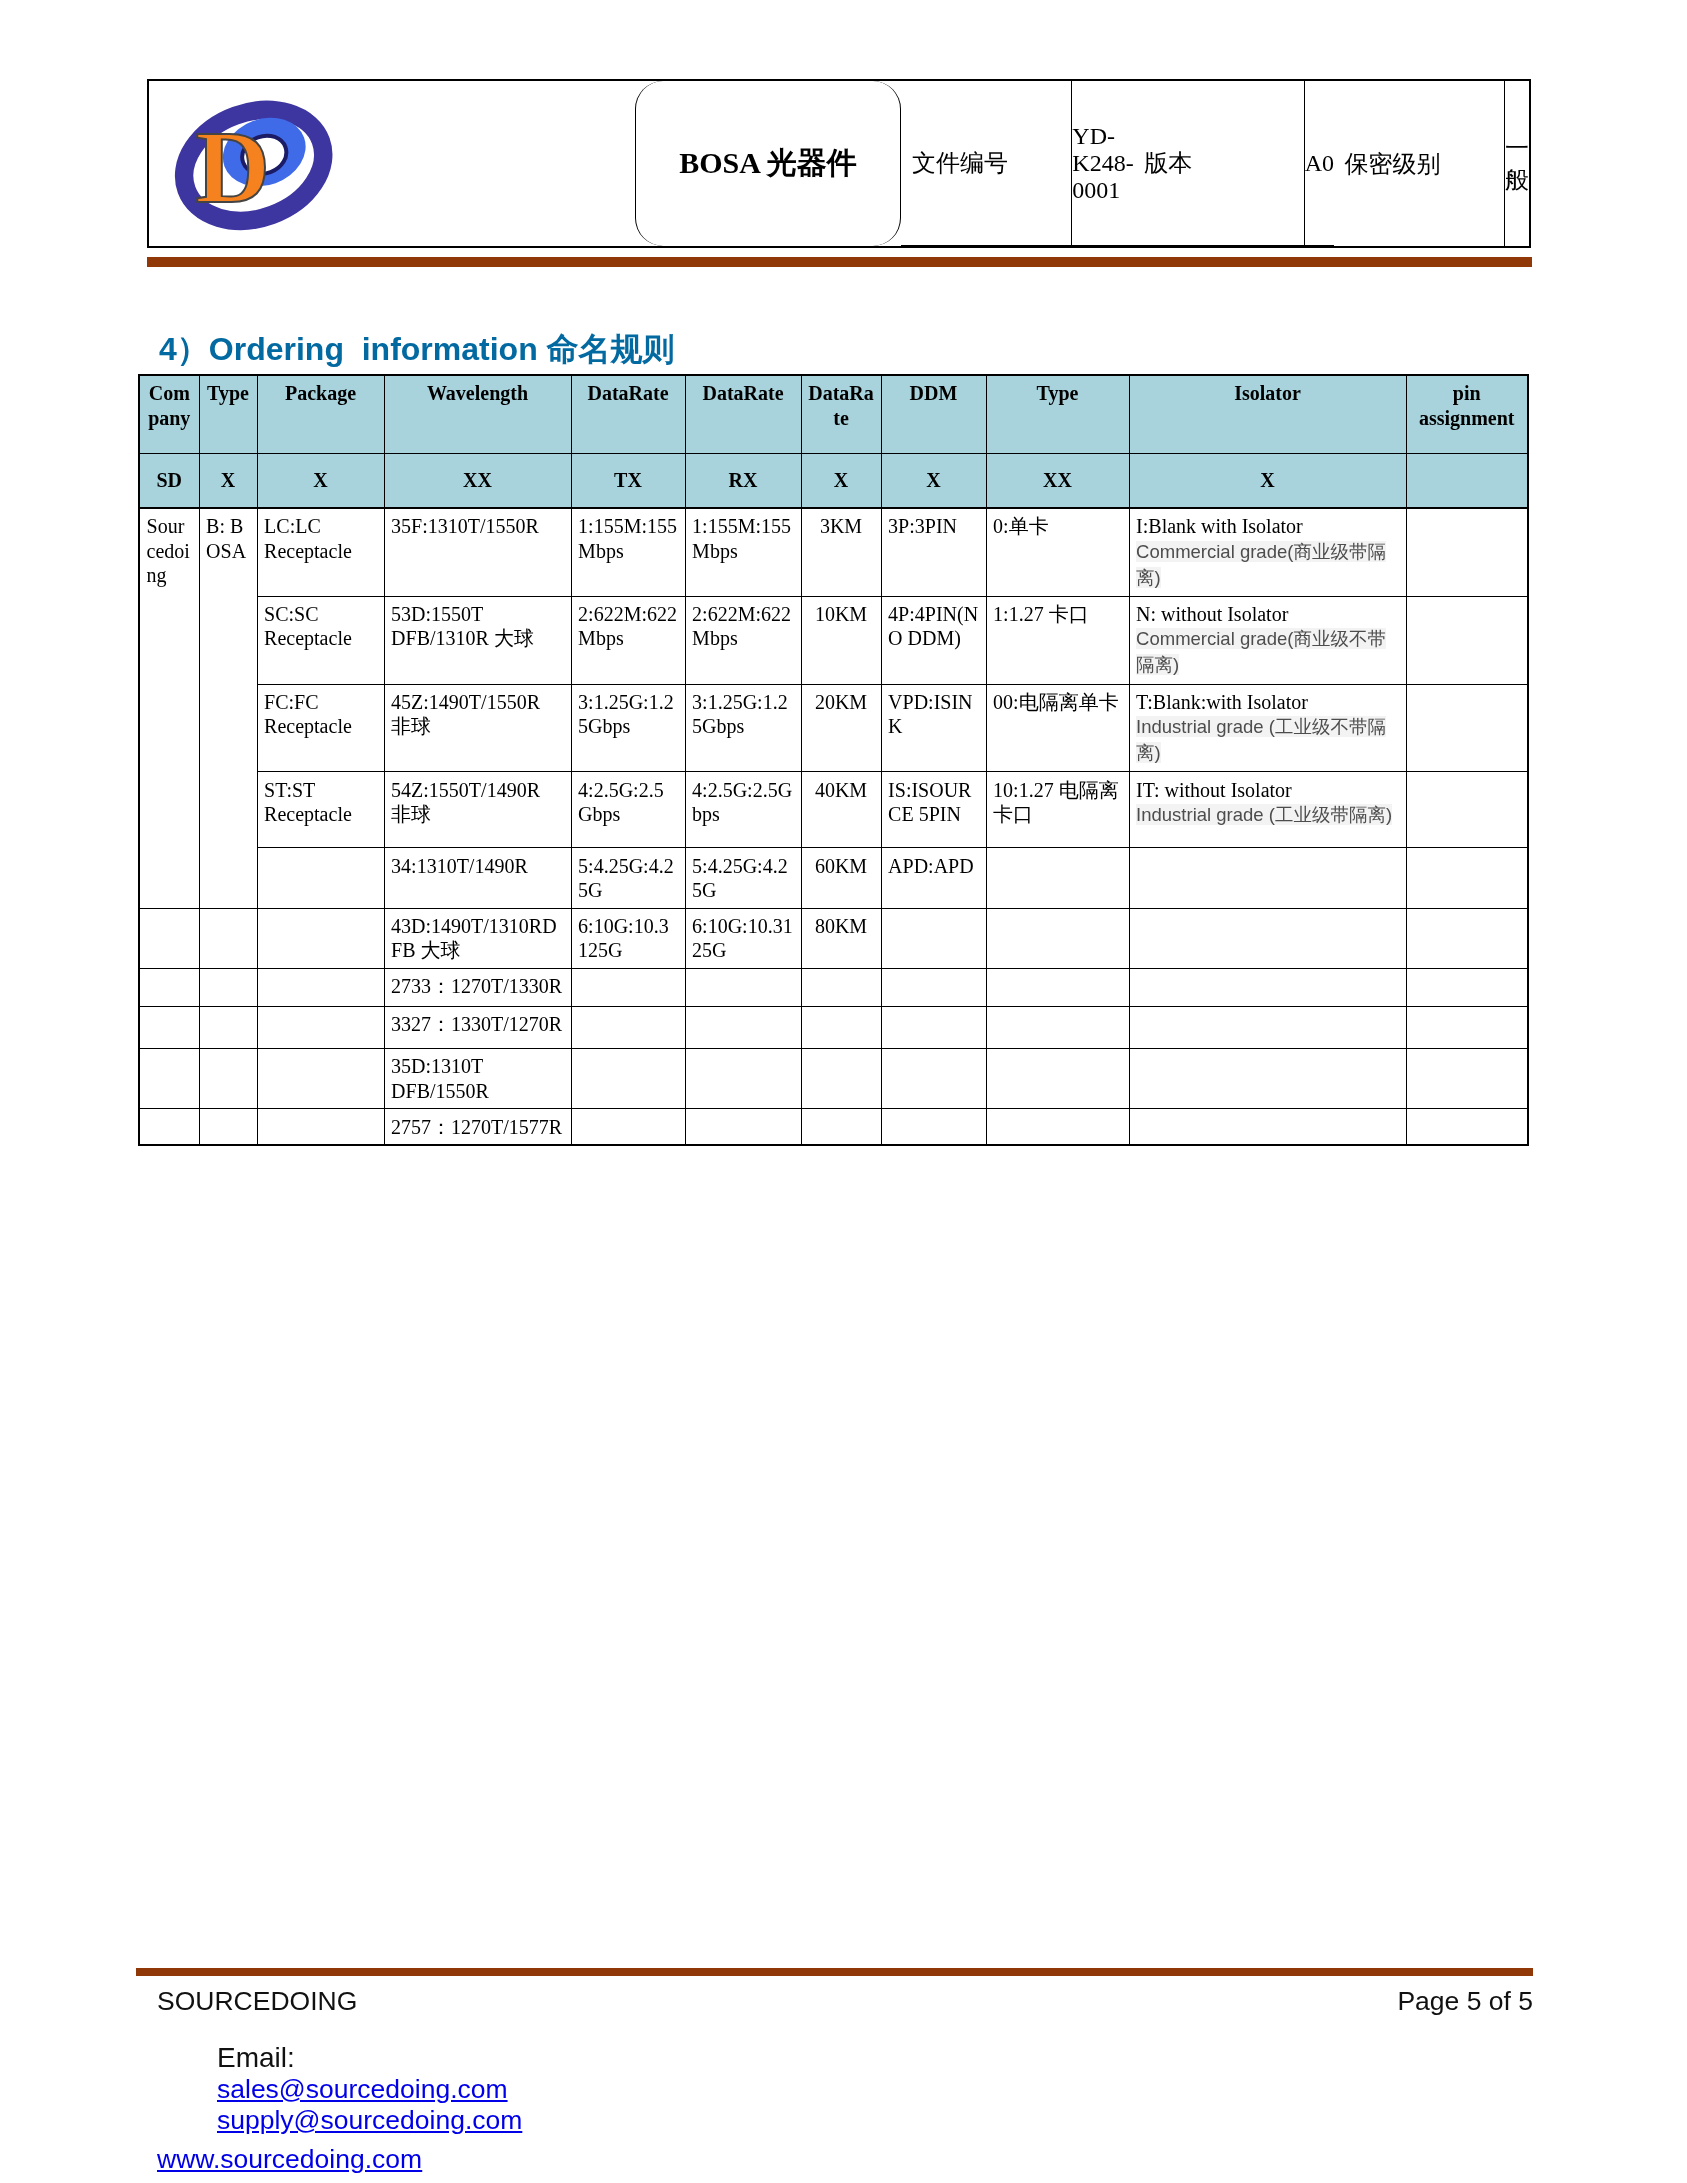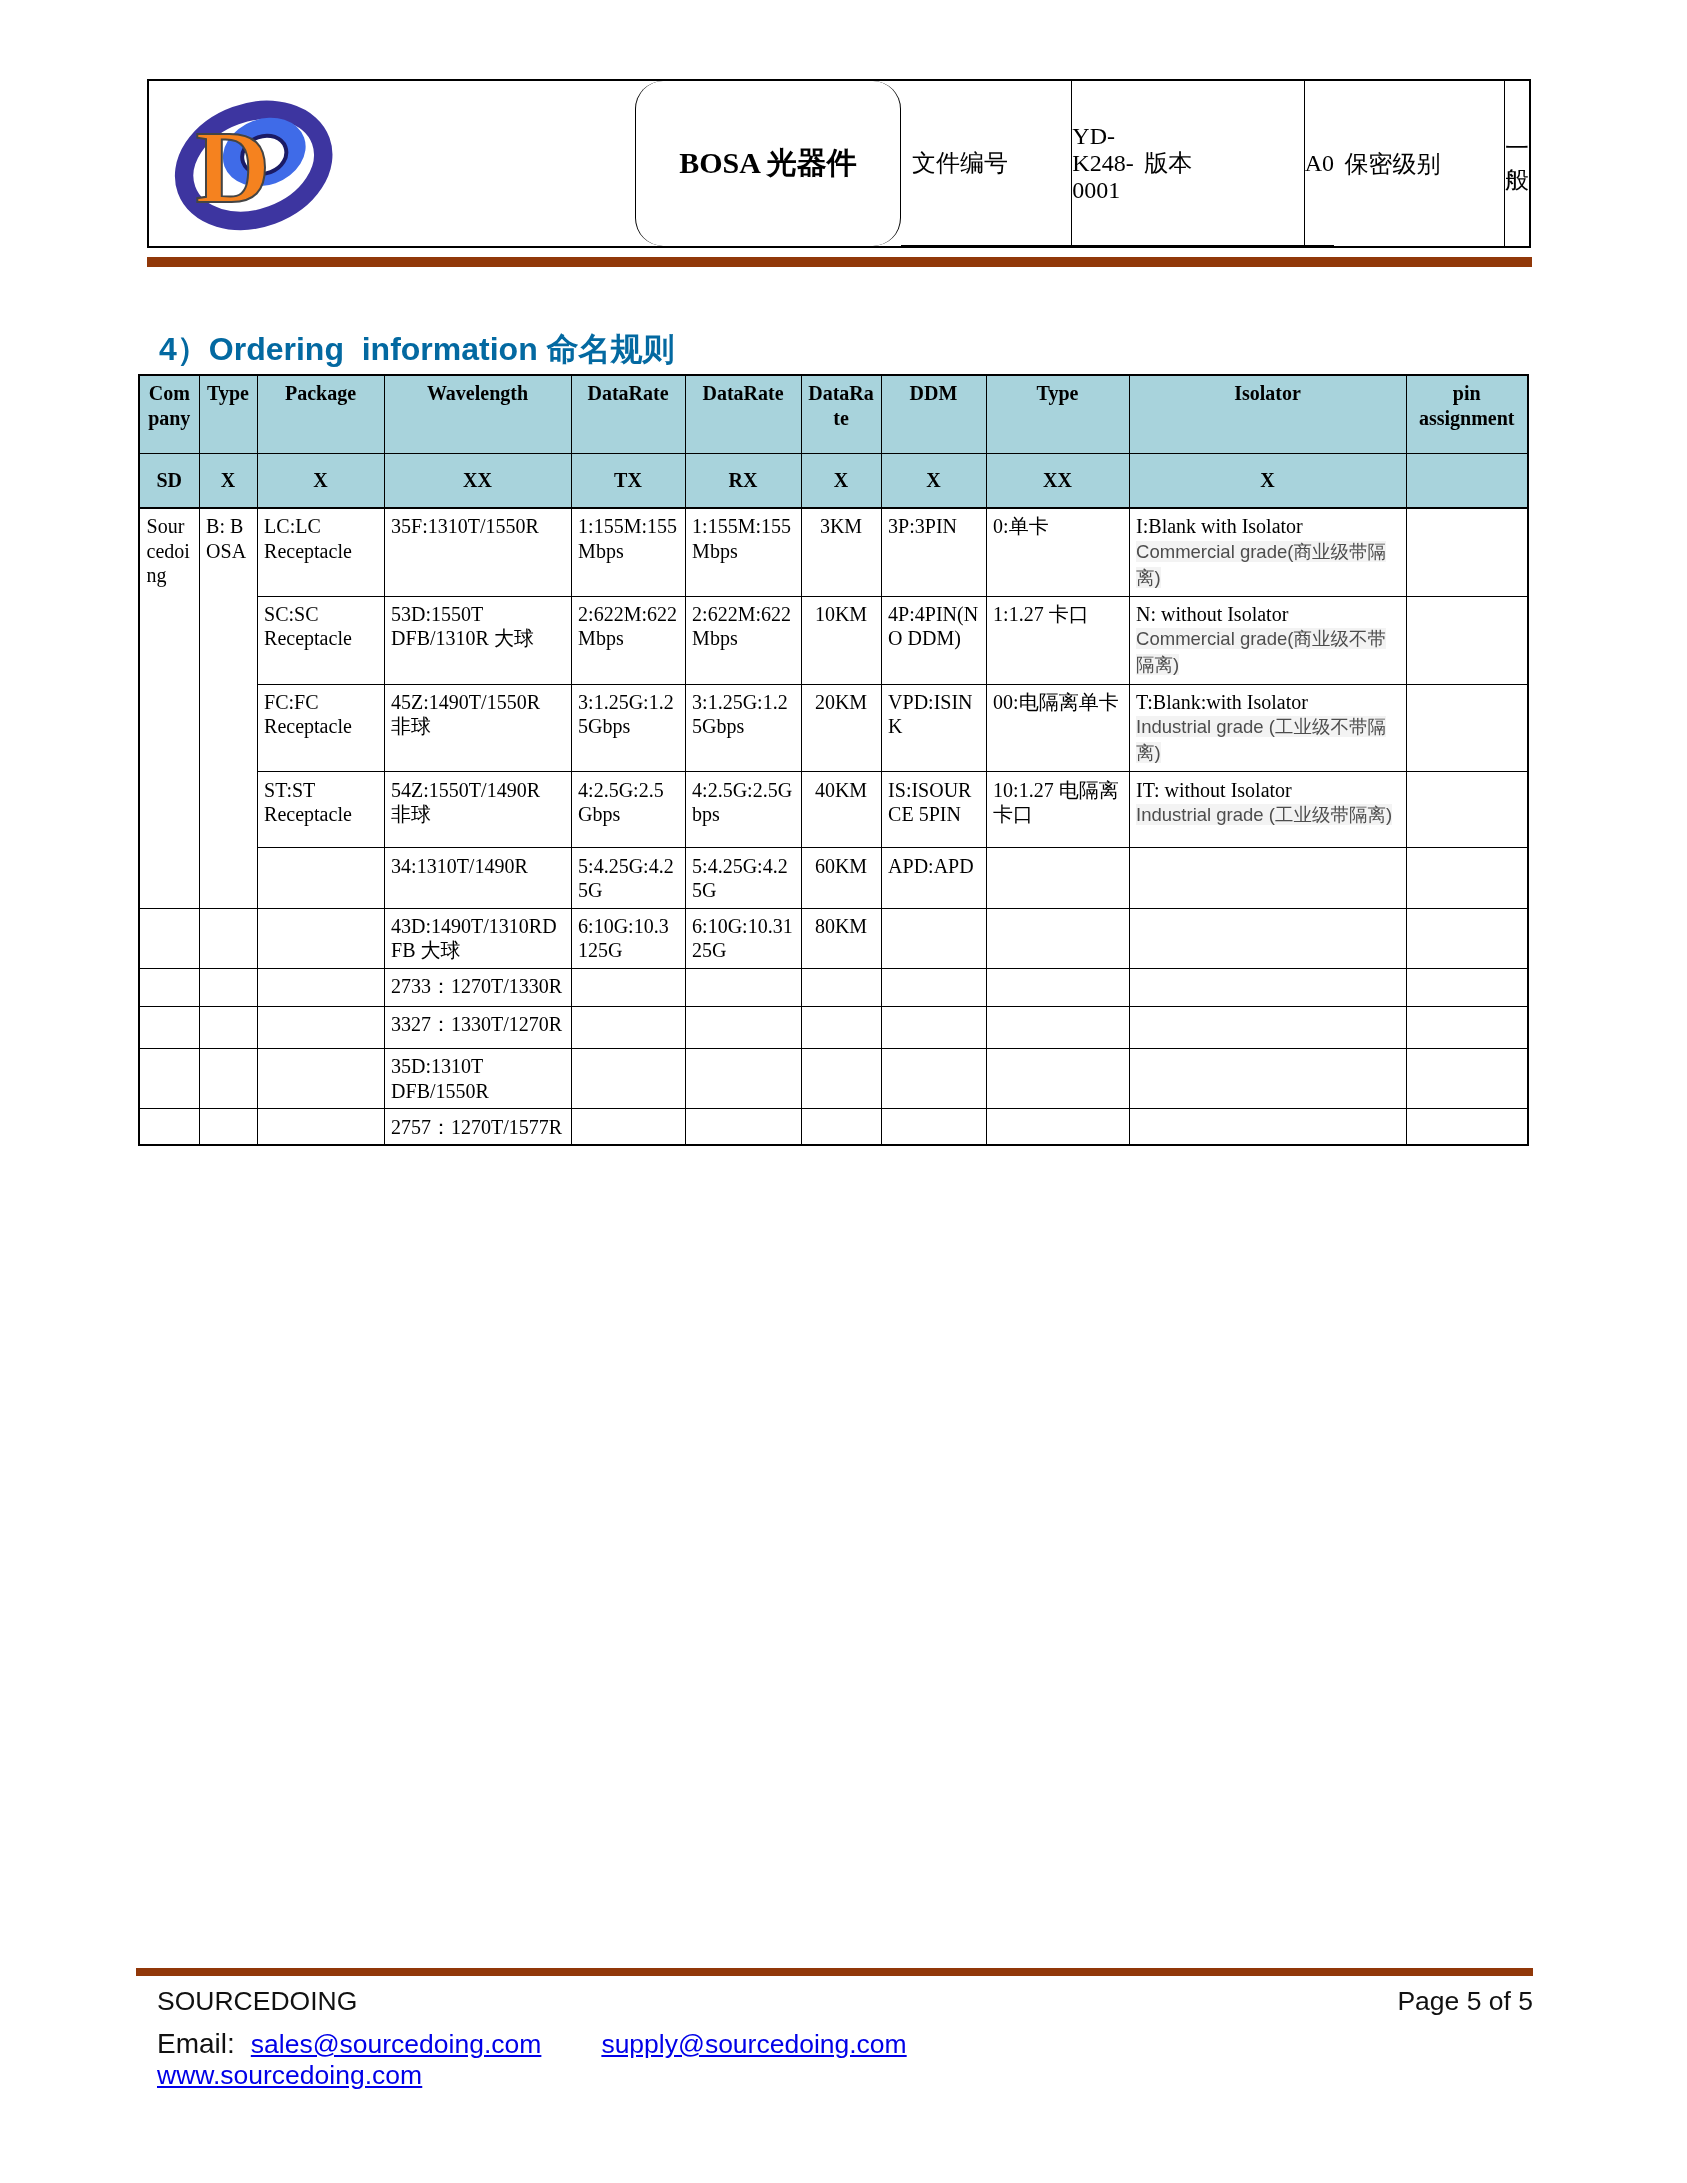"Email:" .f-line2 { flex-direction: none -> column; margin-top: 11px -> 25px }
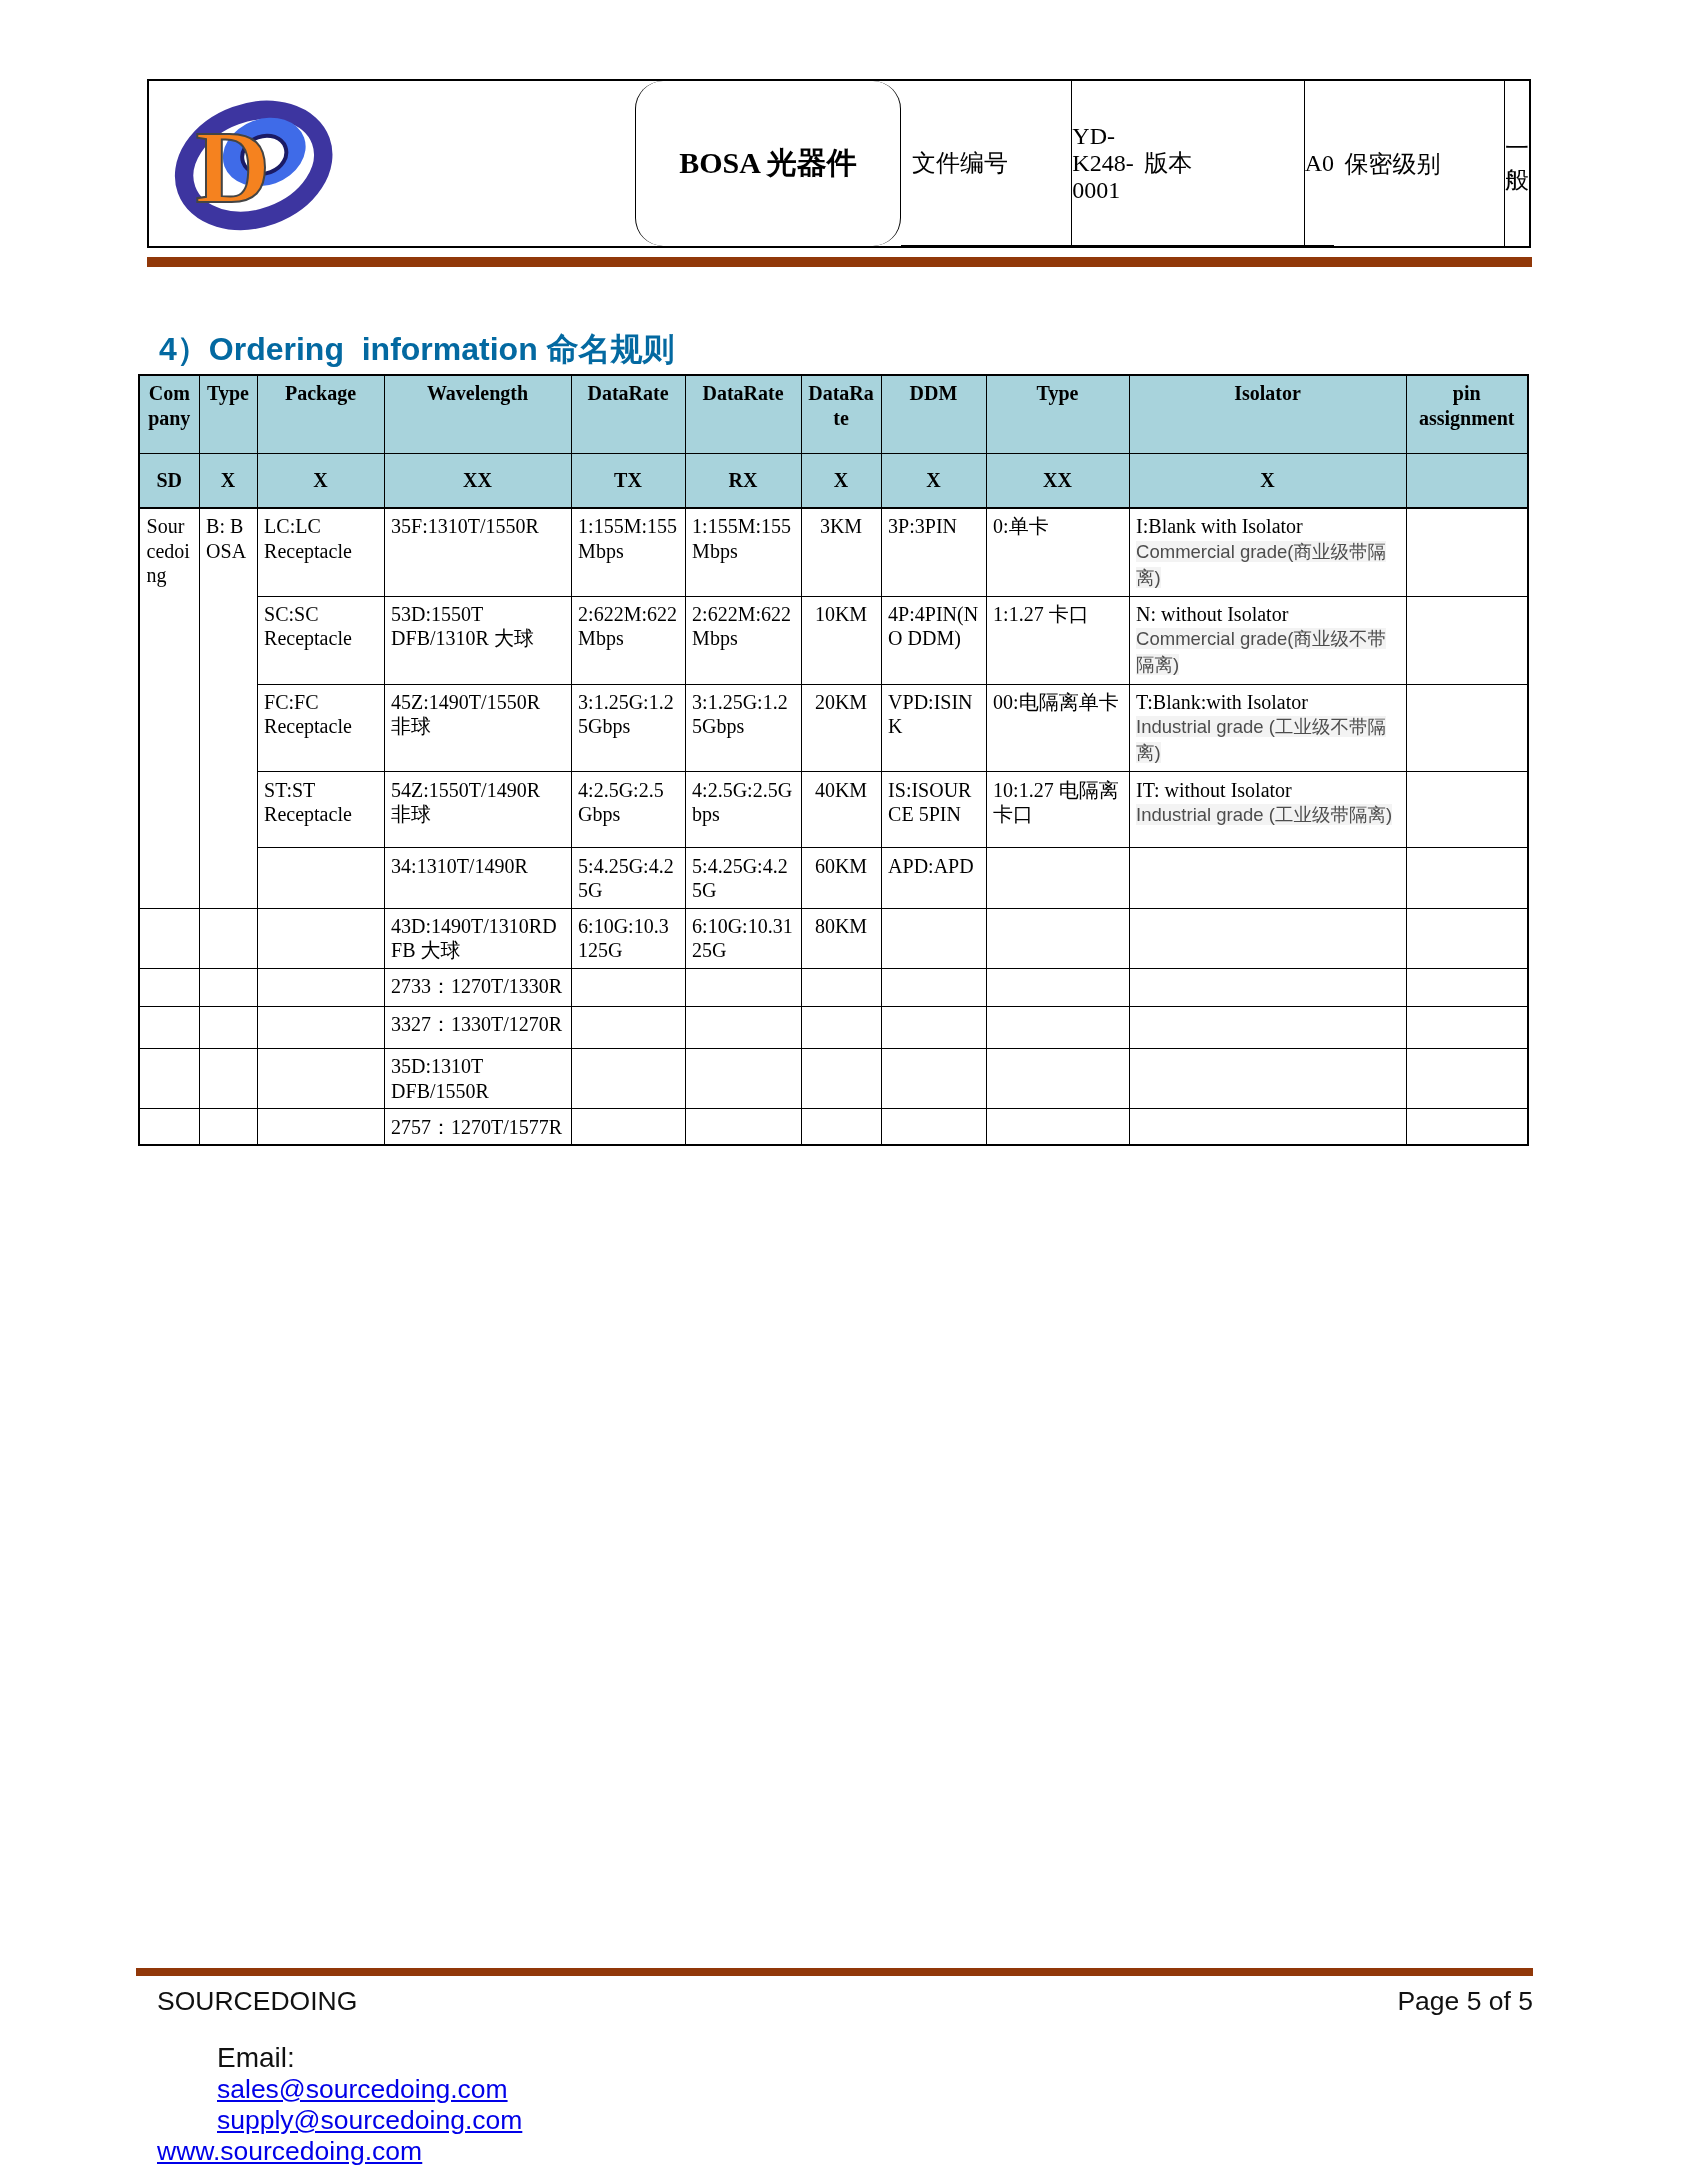"www.sourcedoing.com" .f-line3 { margin-top: none -> 8px }
